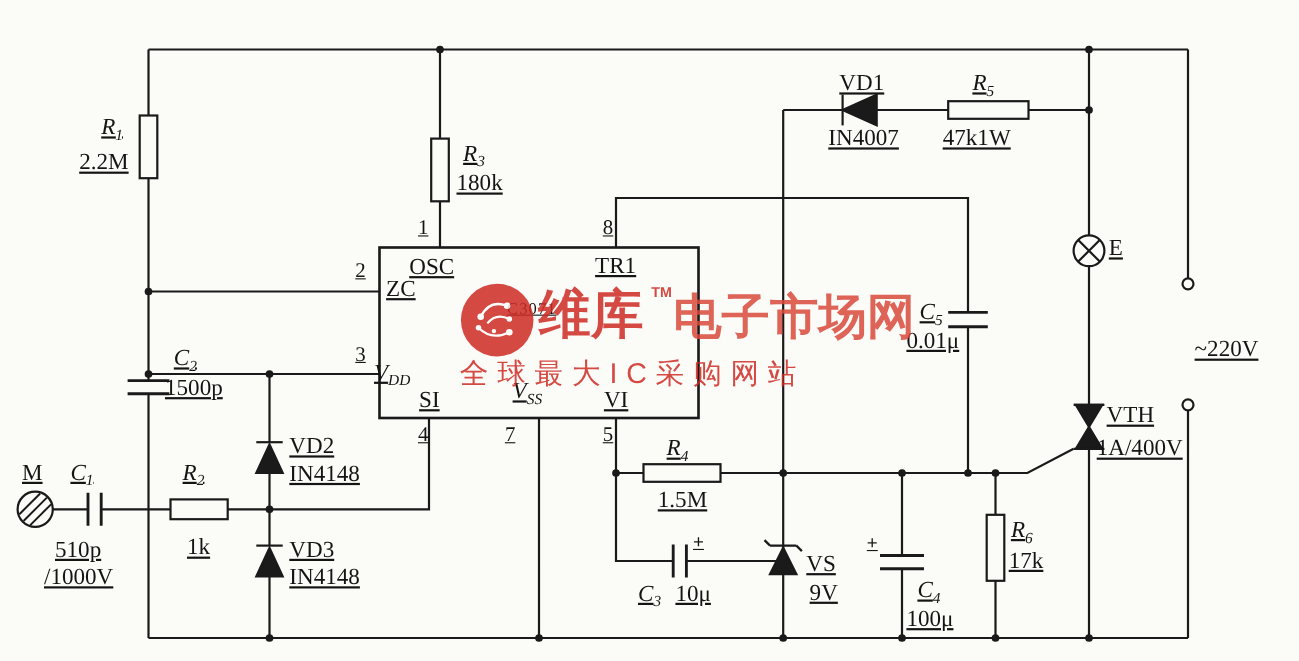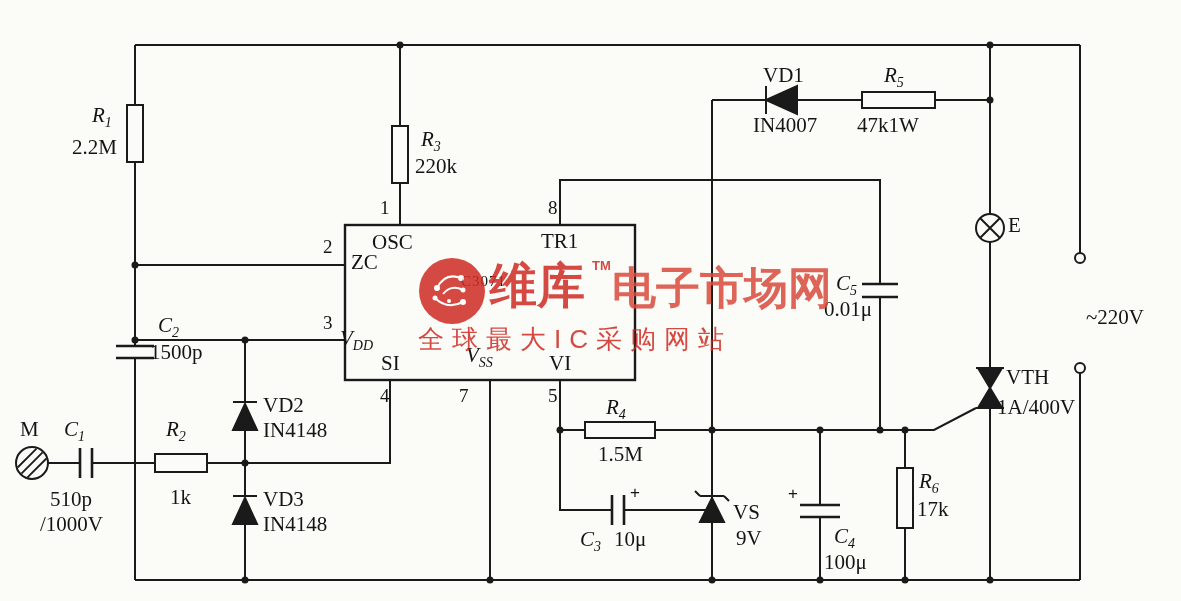"VD1" .lbl { text-decoration: none -> underline }
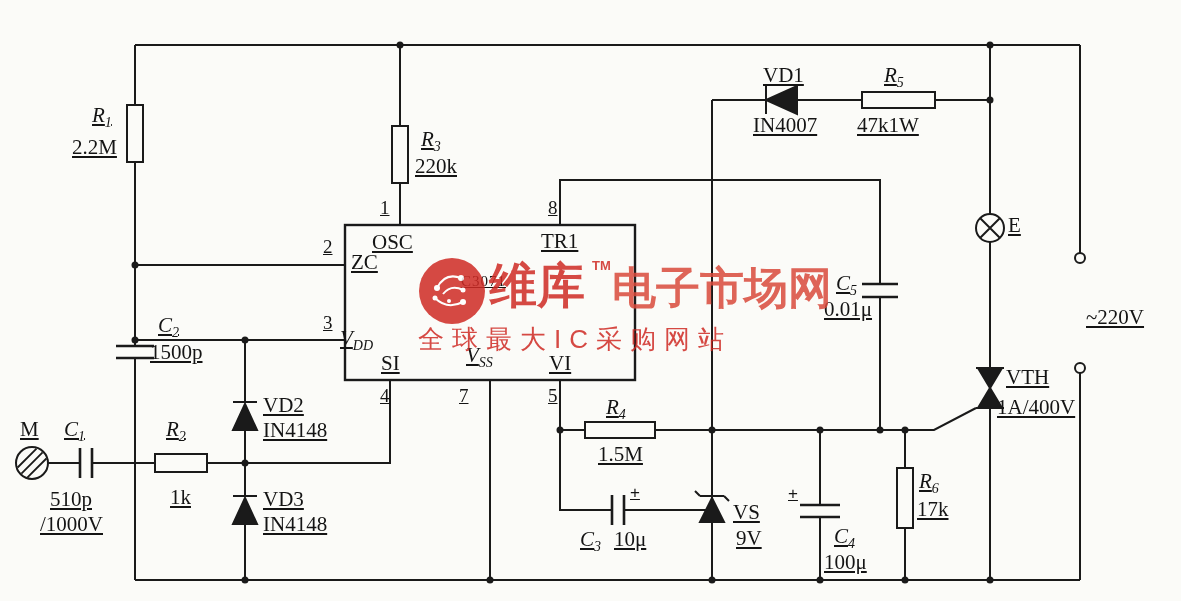"220k" div.lbl { text: 220k -> 180k }
